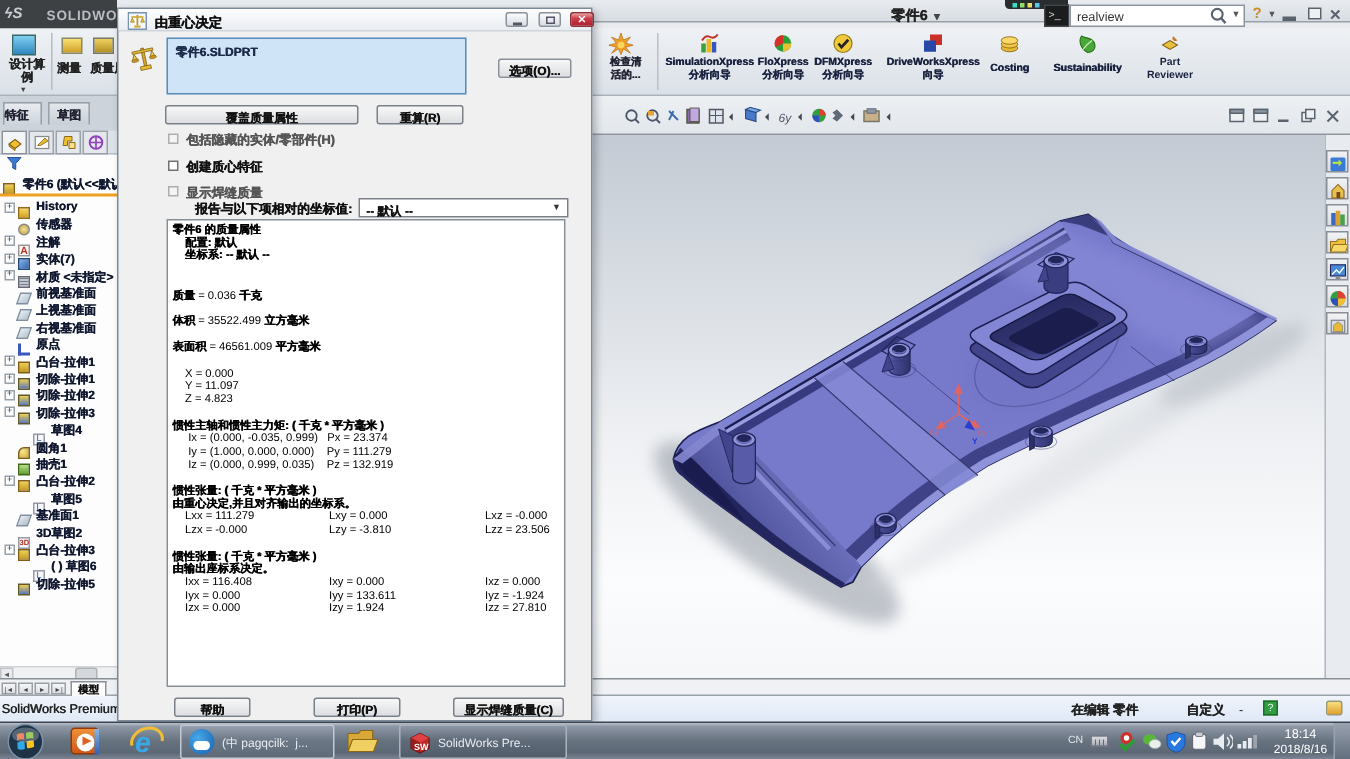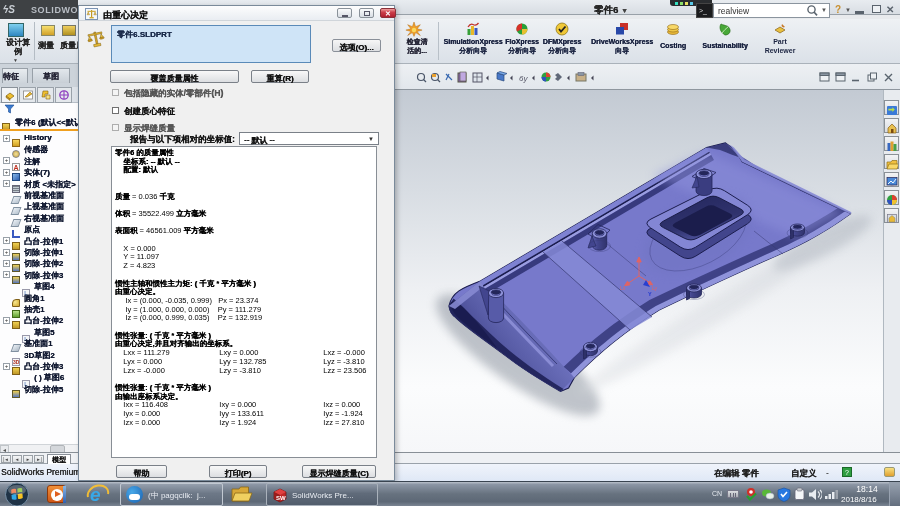"草图" div.abs { width: 38px -> 28px }
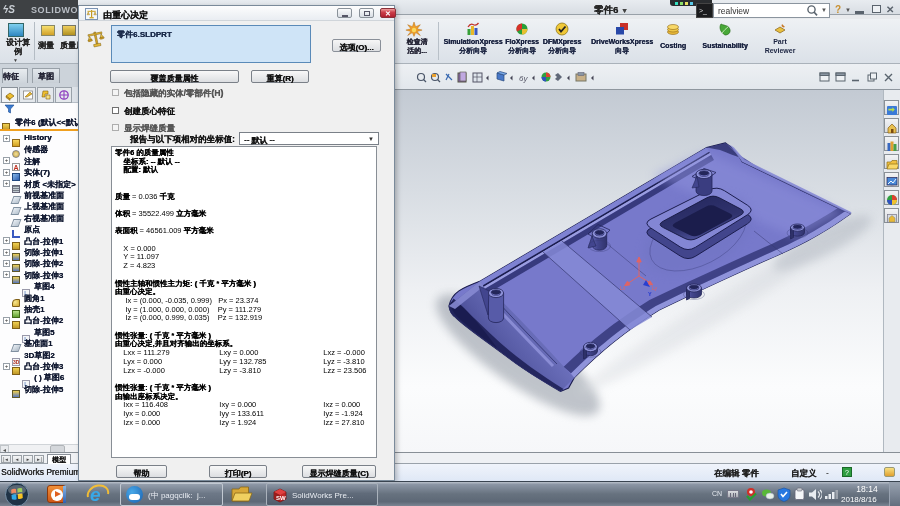"-- 默认 --" div.abs { font-family: Liberation Serif, serif -> none }
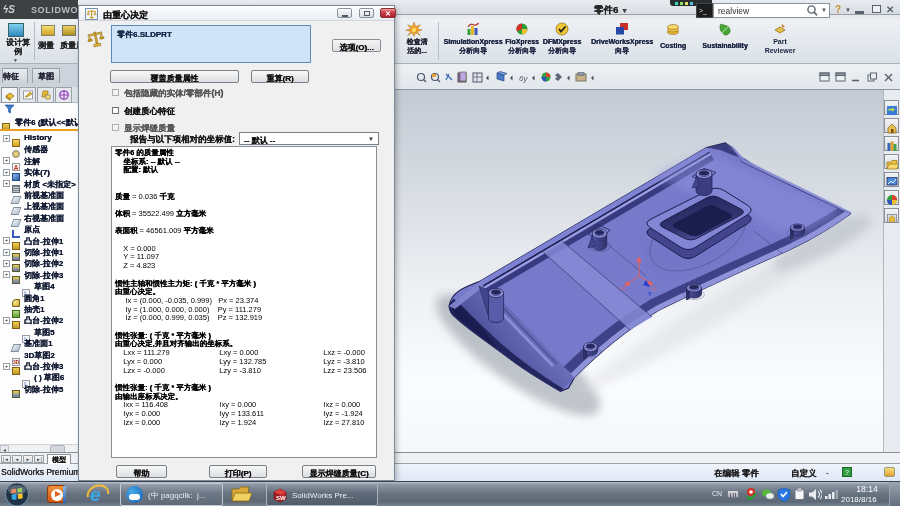"坐标系: -- 默认 --" div { order: before "配置: 默认" -> after "配置: 默认" }
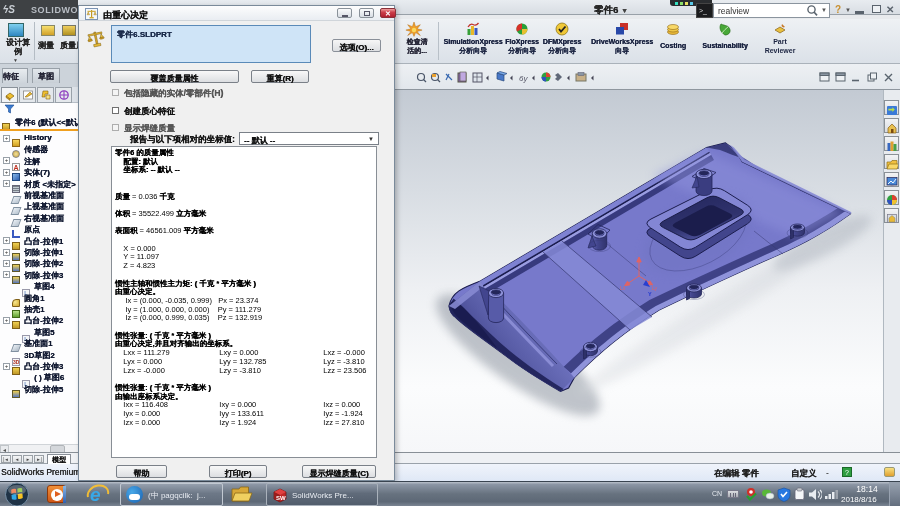"由重心决定。" div { html: <div><span>由重心决定。</span></div> -> none }
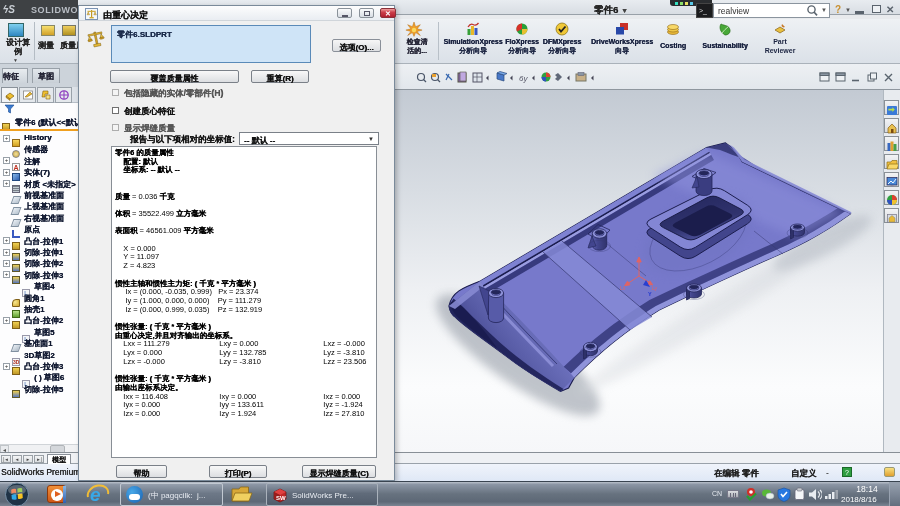"Lyx = 0.000 Lyy =" div { html: <div>&nbsp;&nbsp;&nbsp;&nbsp;<span>Lyx = 0.000</span><span>Lyy = 132.785</span>Lyz = -3.810</div> -> none }
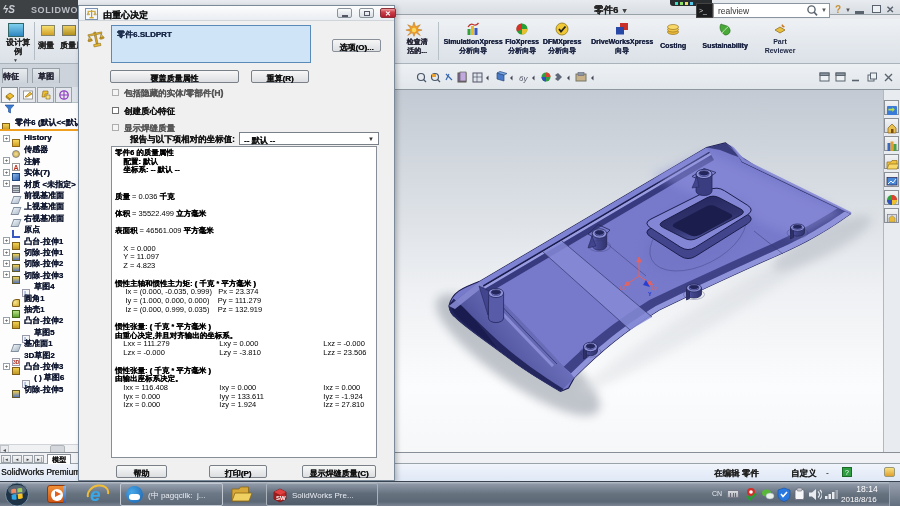"2018/8/16" div.abs { text-align: left -> center }
